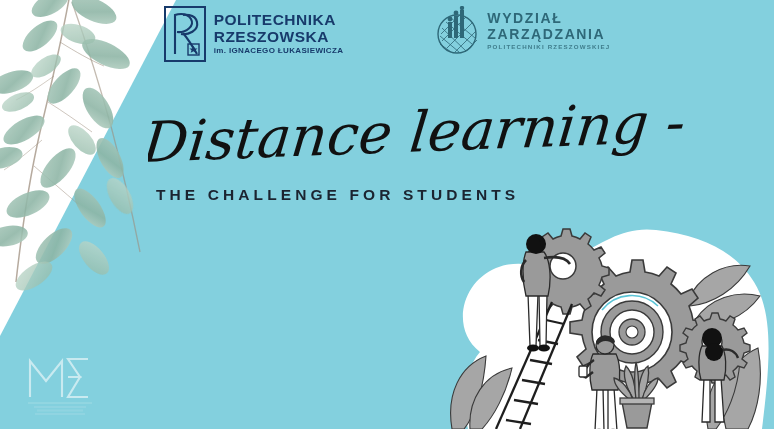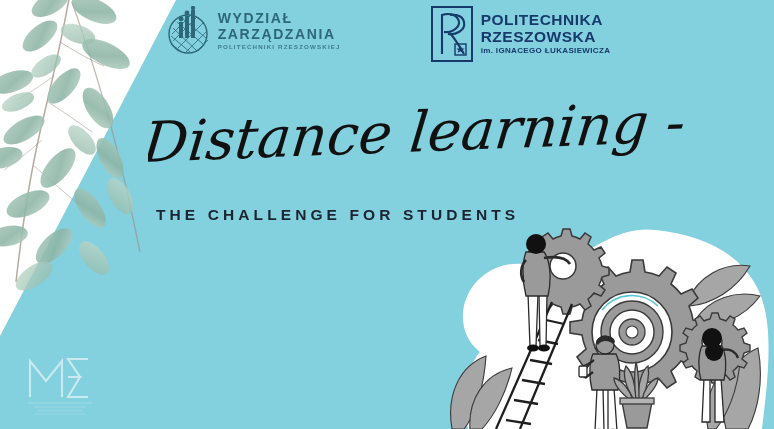"WYDZIAŁ" div.logo { order: before "POLITECHNIKA" -> after "POLITECHNIKA" }
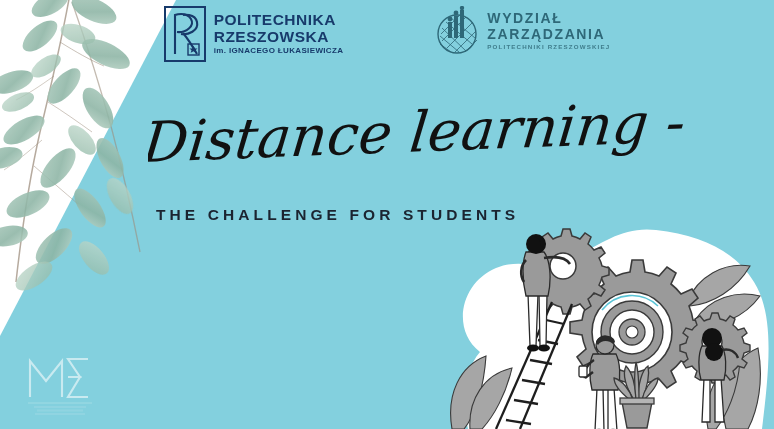"THE CHALLENGE FOR STUDENTS" .subtitle { margin-top: 20px -> 0 }
